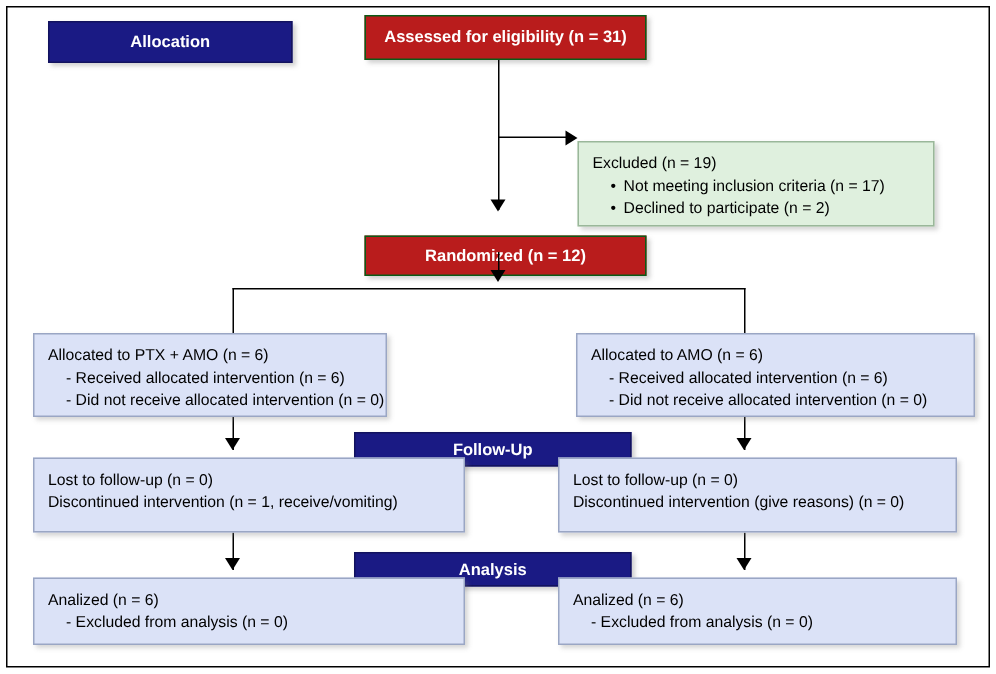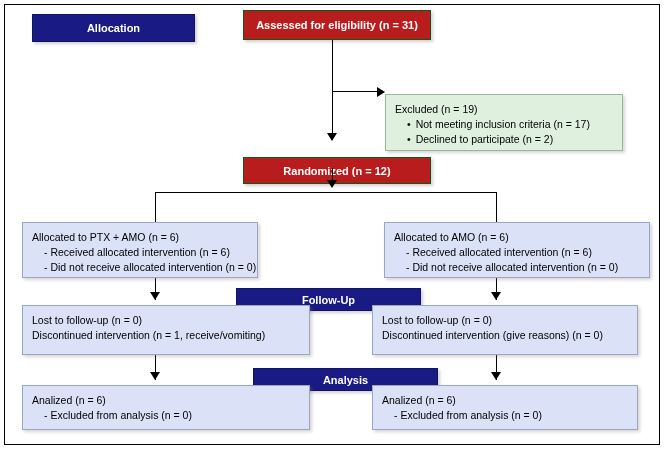"Analysis" div.box { margin-left: 17px -> none }
